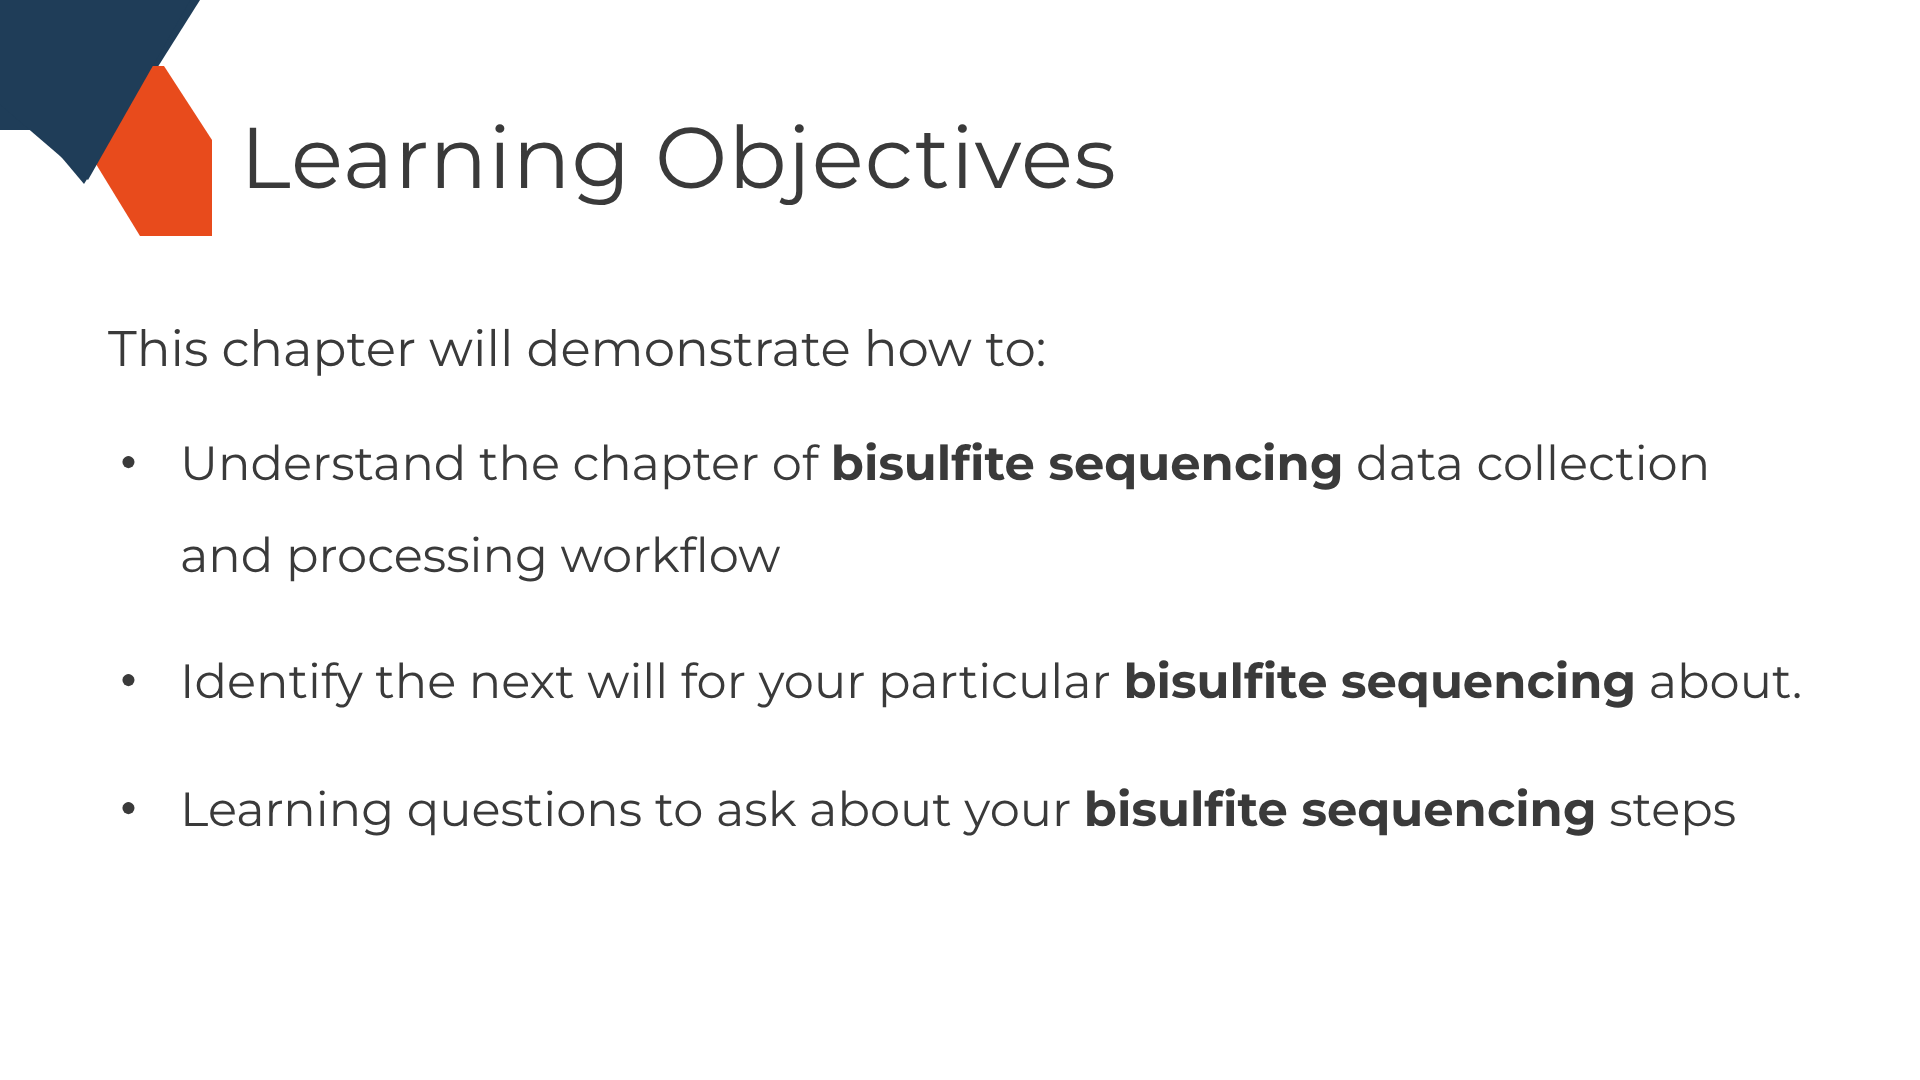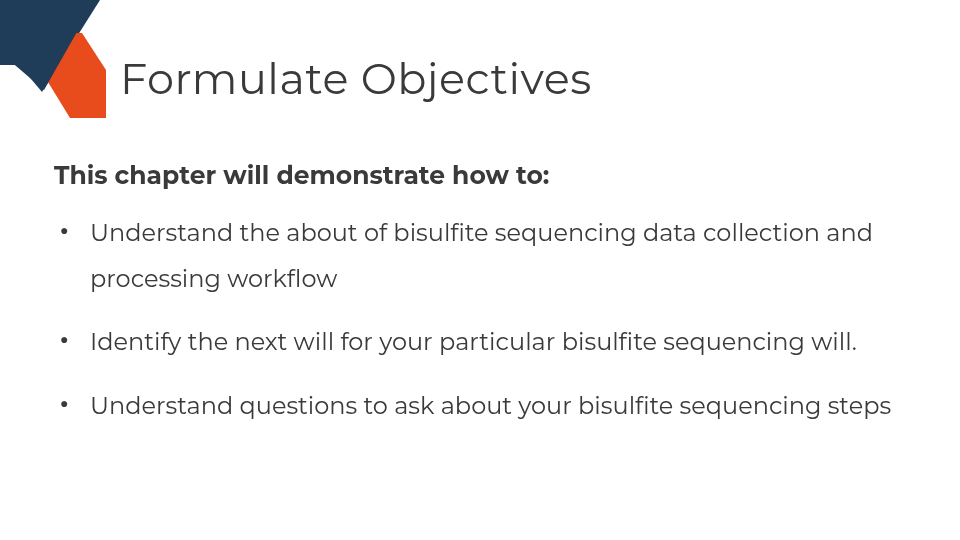"Formulate Objectives" h1.title { text: Formulate -> Learning }
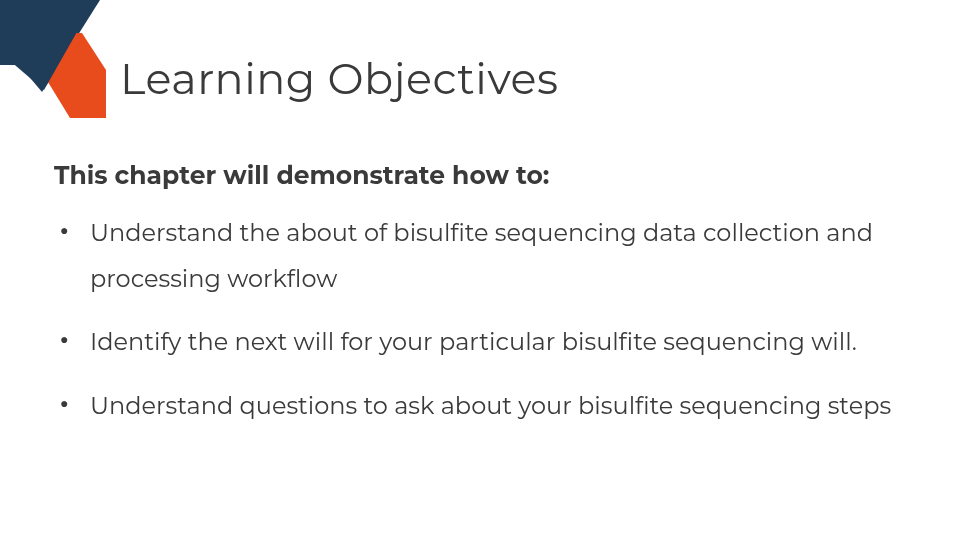"This chapter will demonstrate how" .subtitle { font-weight: 700 -> 400 }
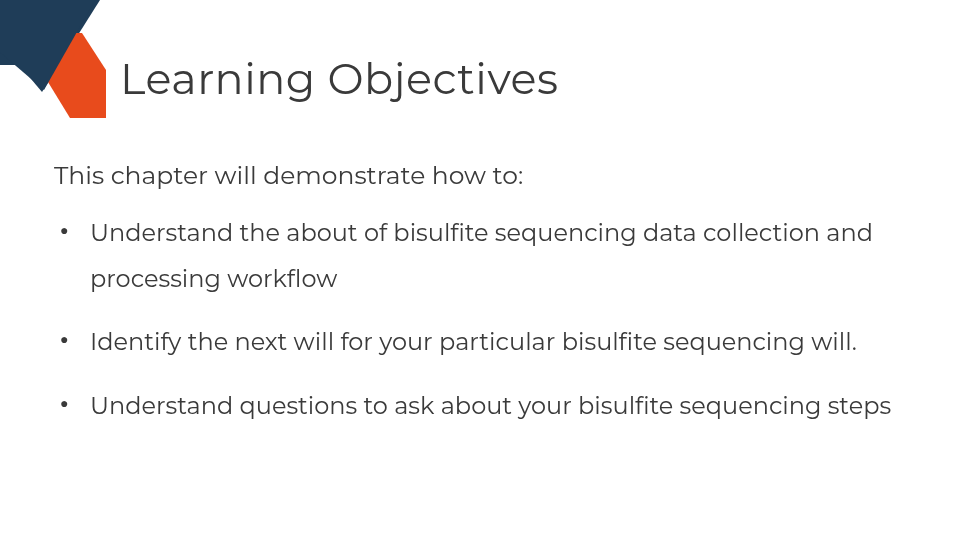"Understand the about of" span { text: about -> chapter }
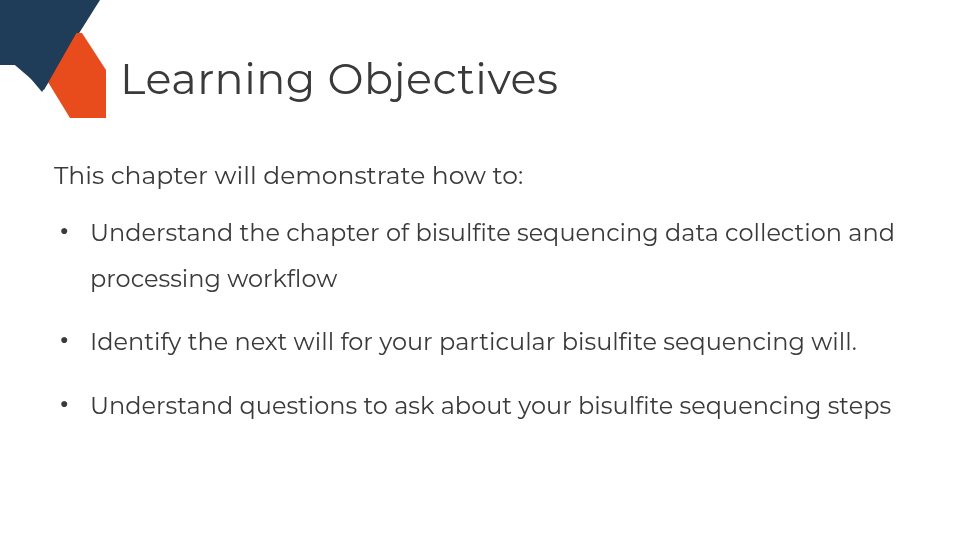"bisulfite sequencing" .bold { font-weight: 400 -> 700 }
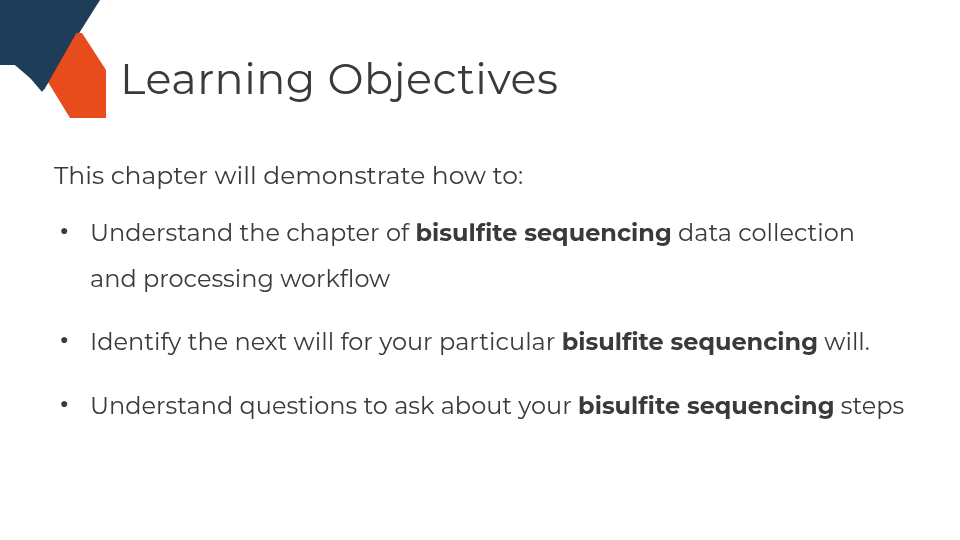"will." span { text: will -> about }
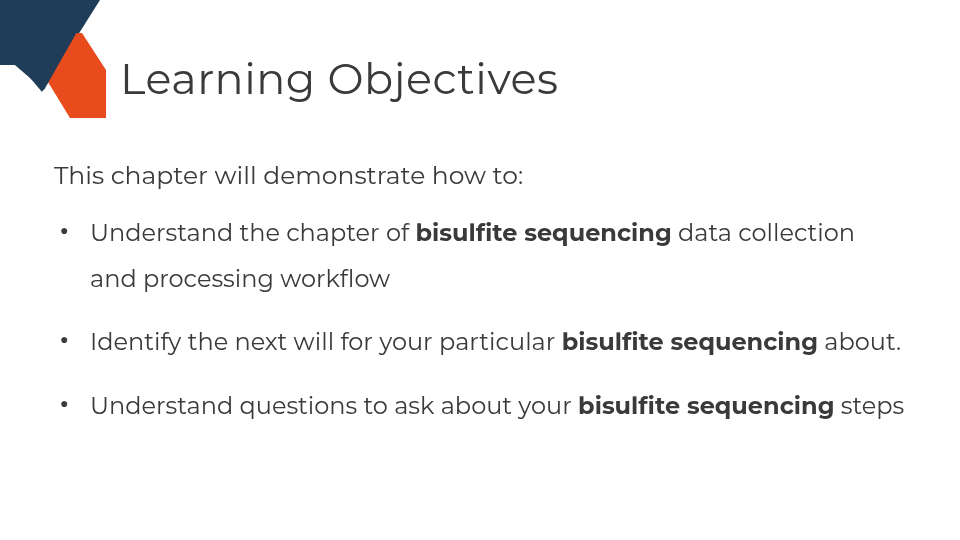"Understand questions to ask about" span { text: Understand -> Learning }
